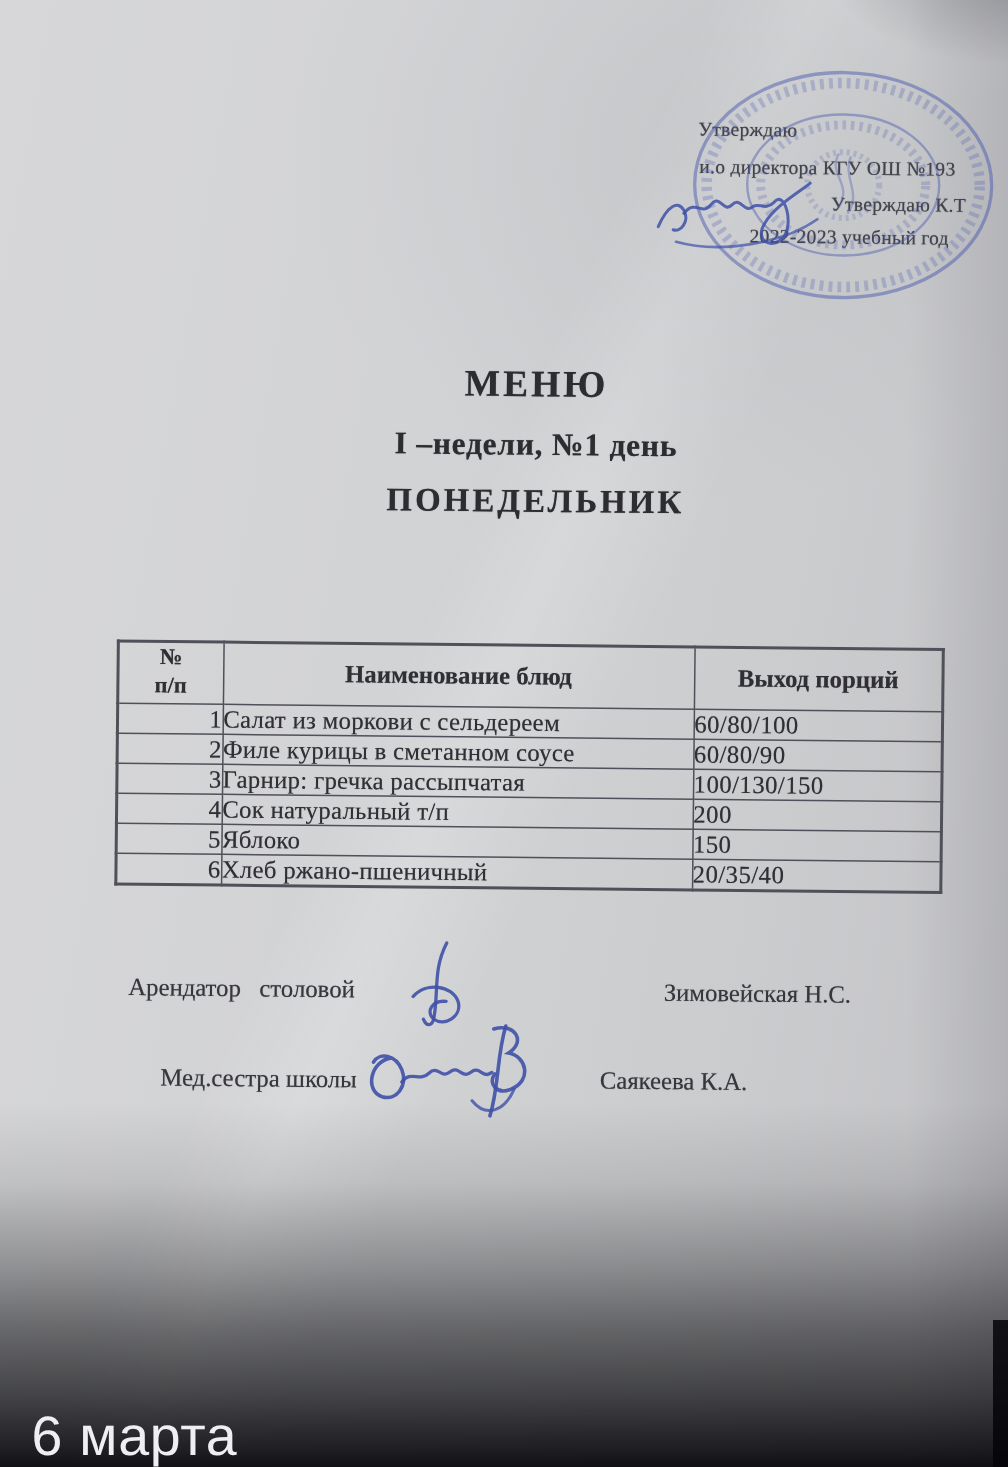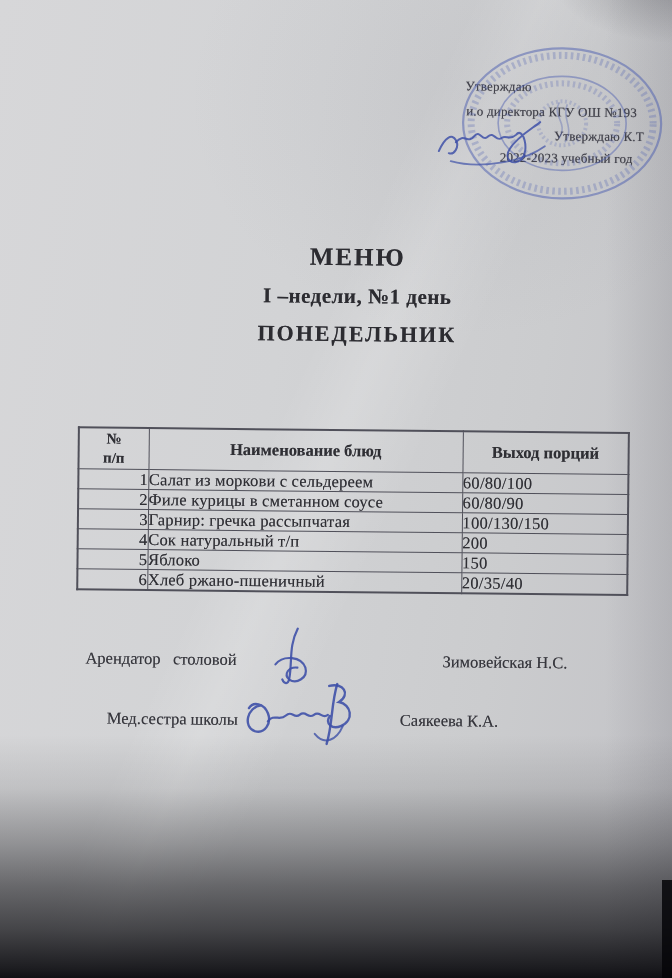"6 марта" div.caption { html: none -> <div>6 марта</div> }
